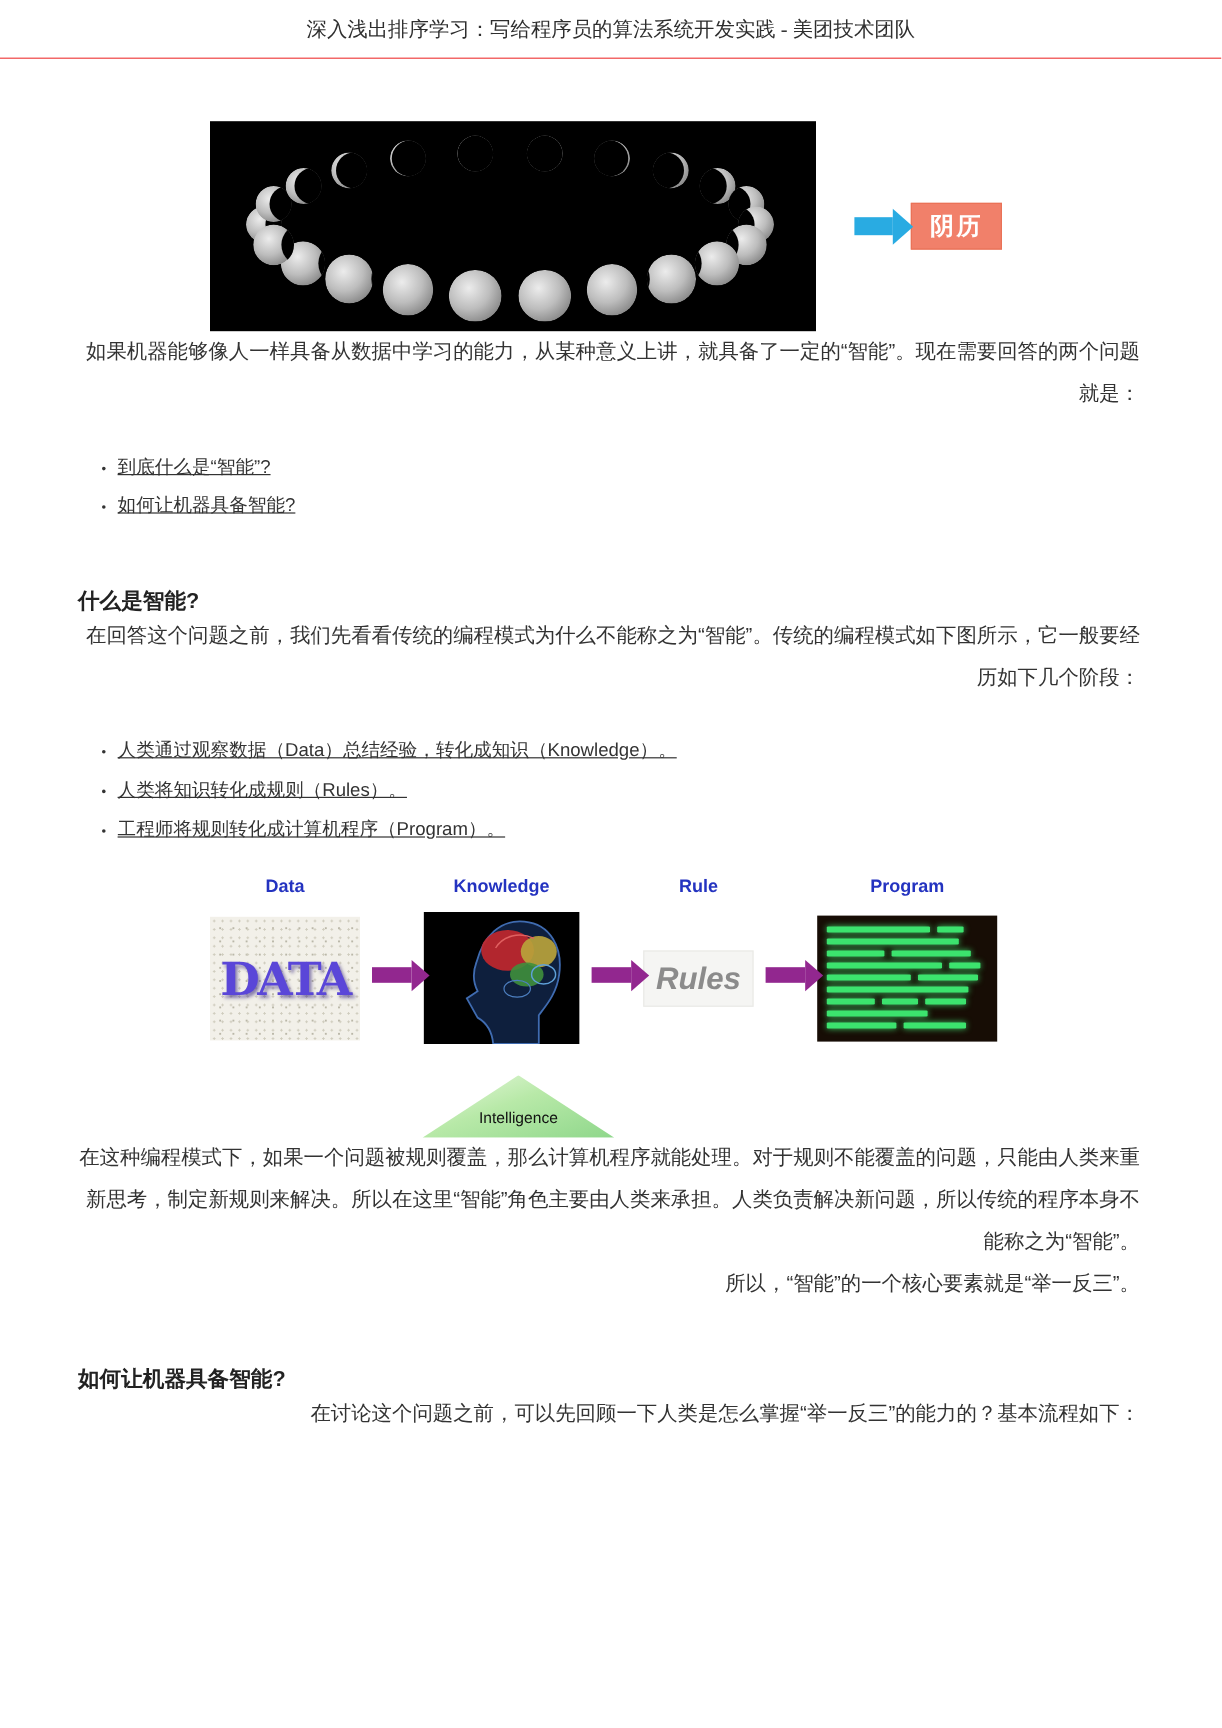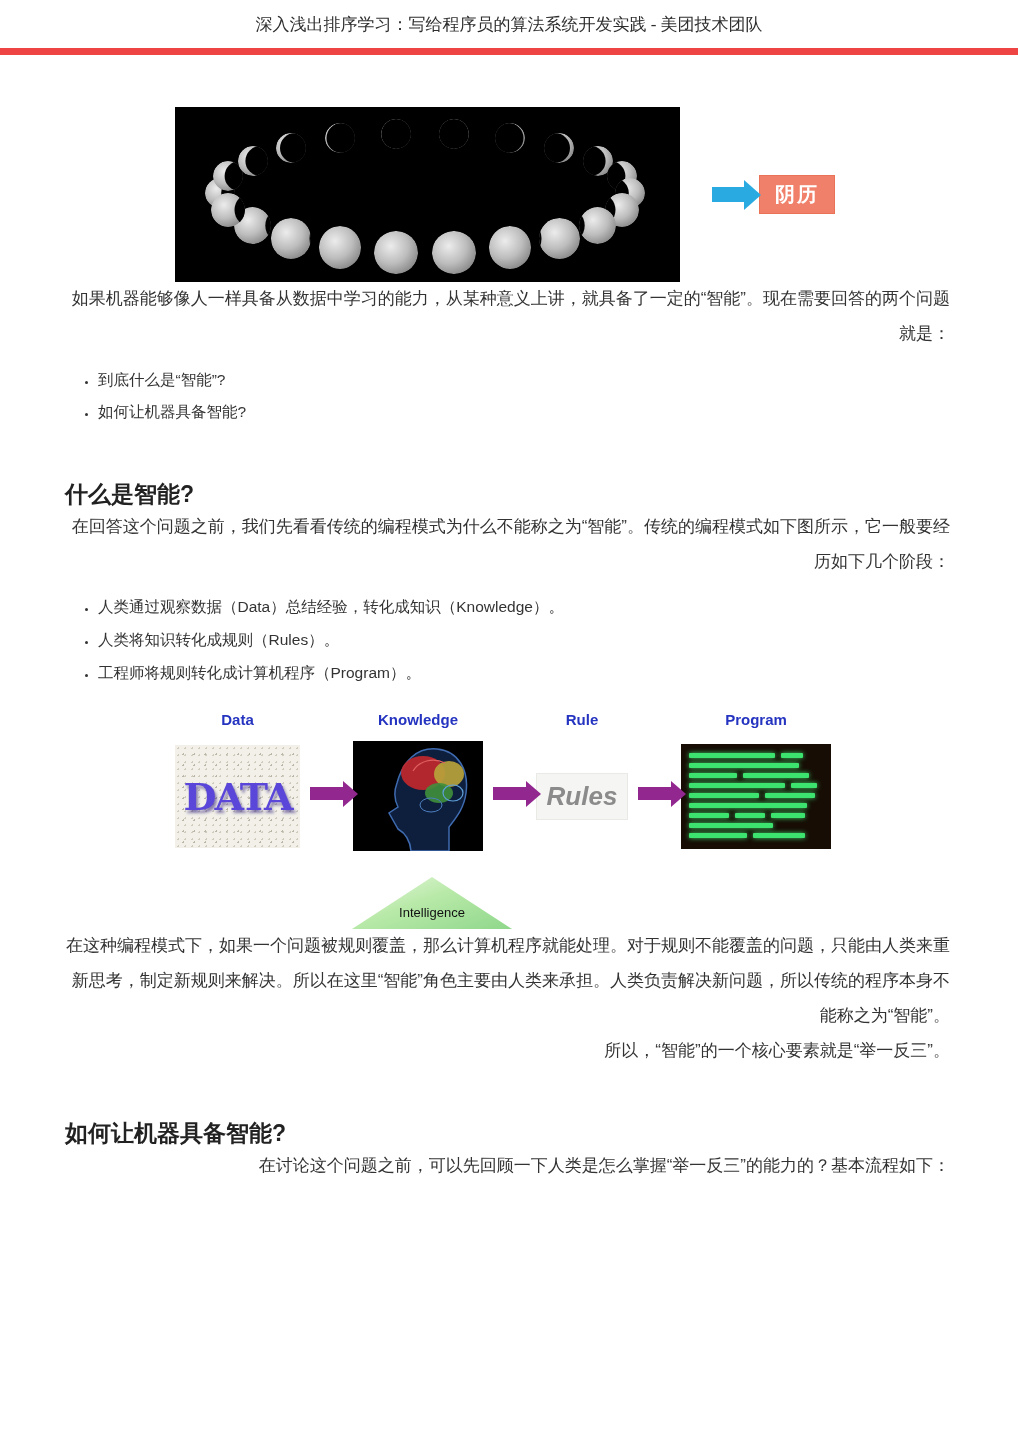"深入浅出排序学习：写给程序员的算法系统开发实践 - 美团技术团队" .header { border-bottom: 7px solid #ef4444 -> 1px solid #ef4444 }
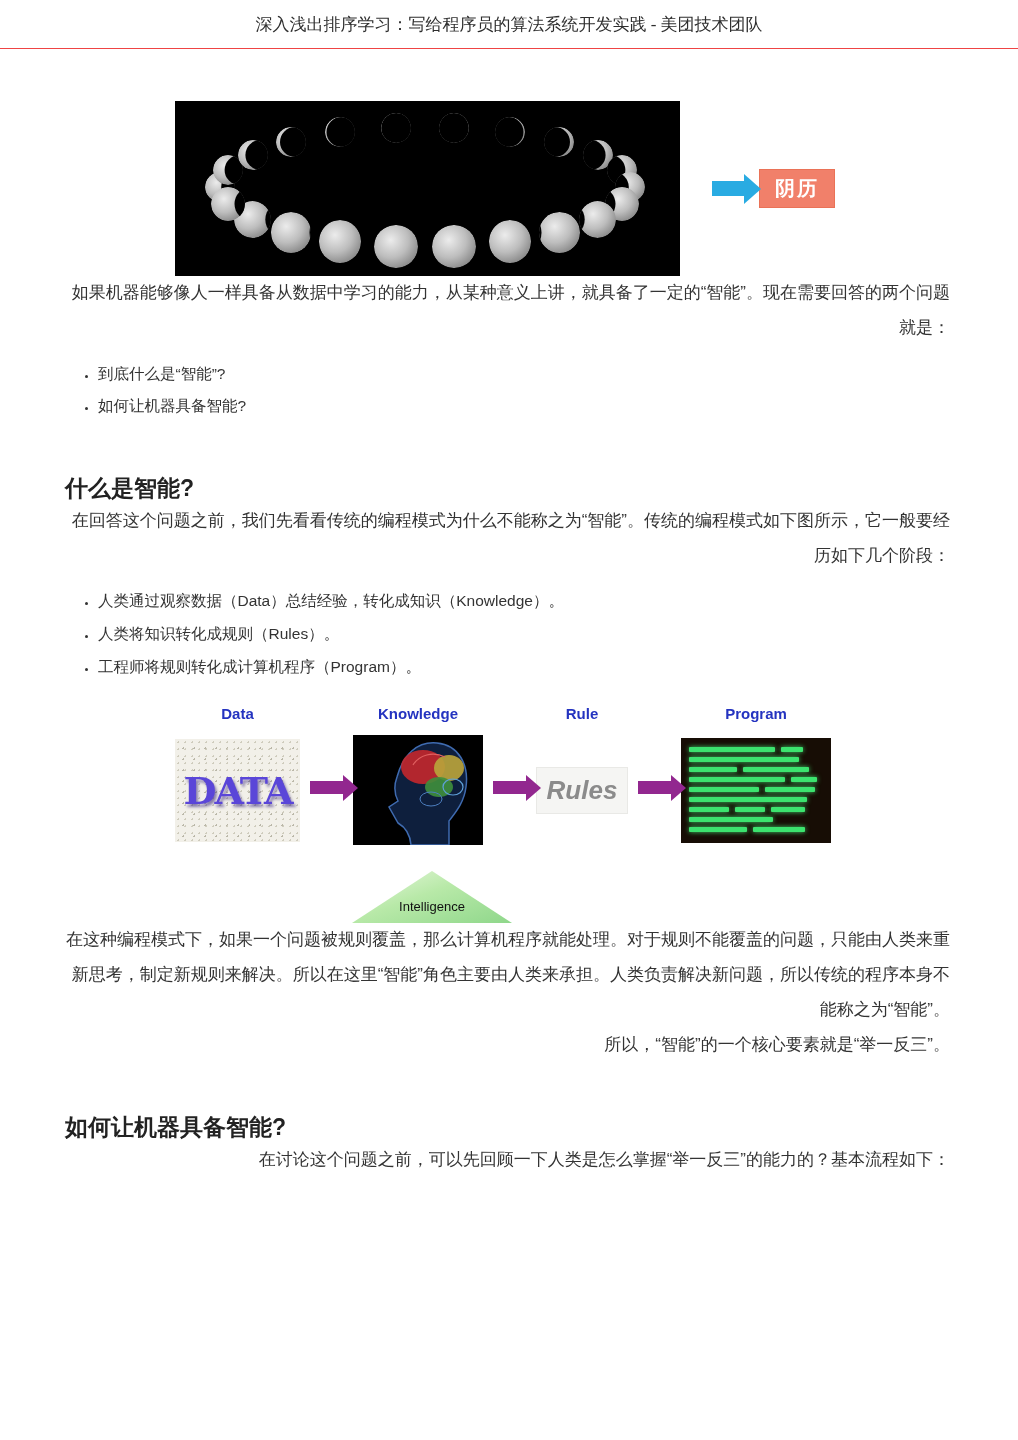"到底什么是“智能”?" ul.blist { margin: 12px 0 0 -> 28px 0 0; text-decoration: none -> underline }
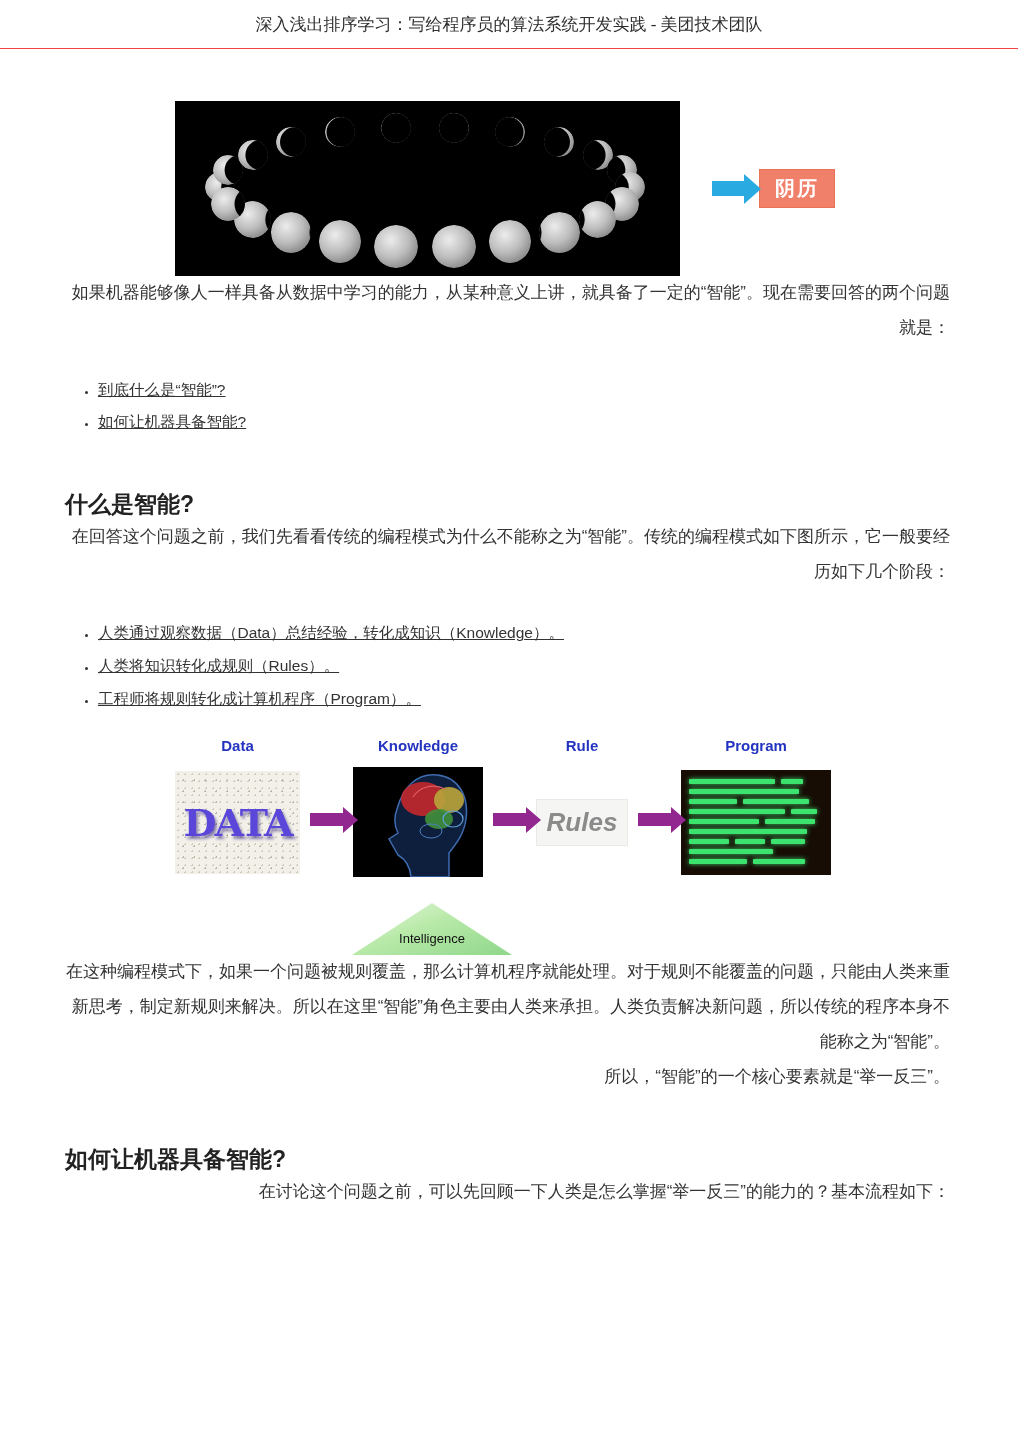"什么是智能?" h2.sec { font-size: 23px -> 18px }
